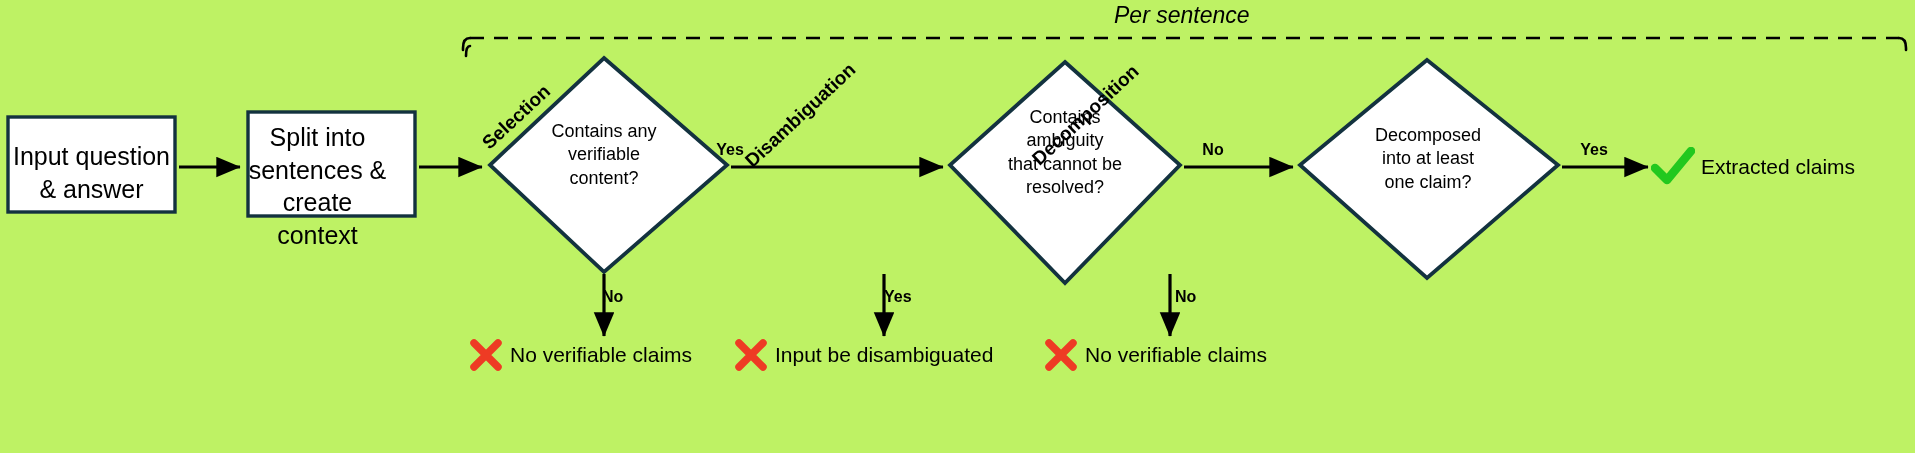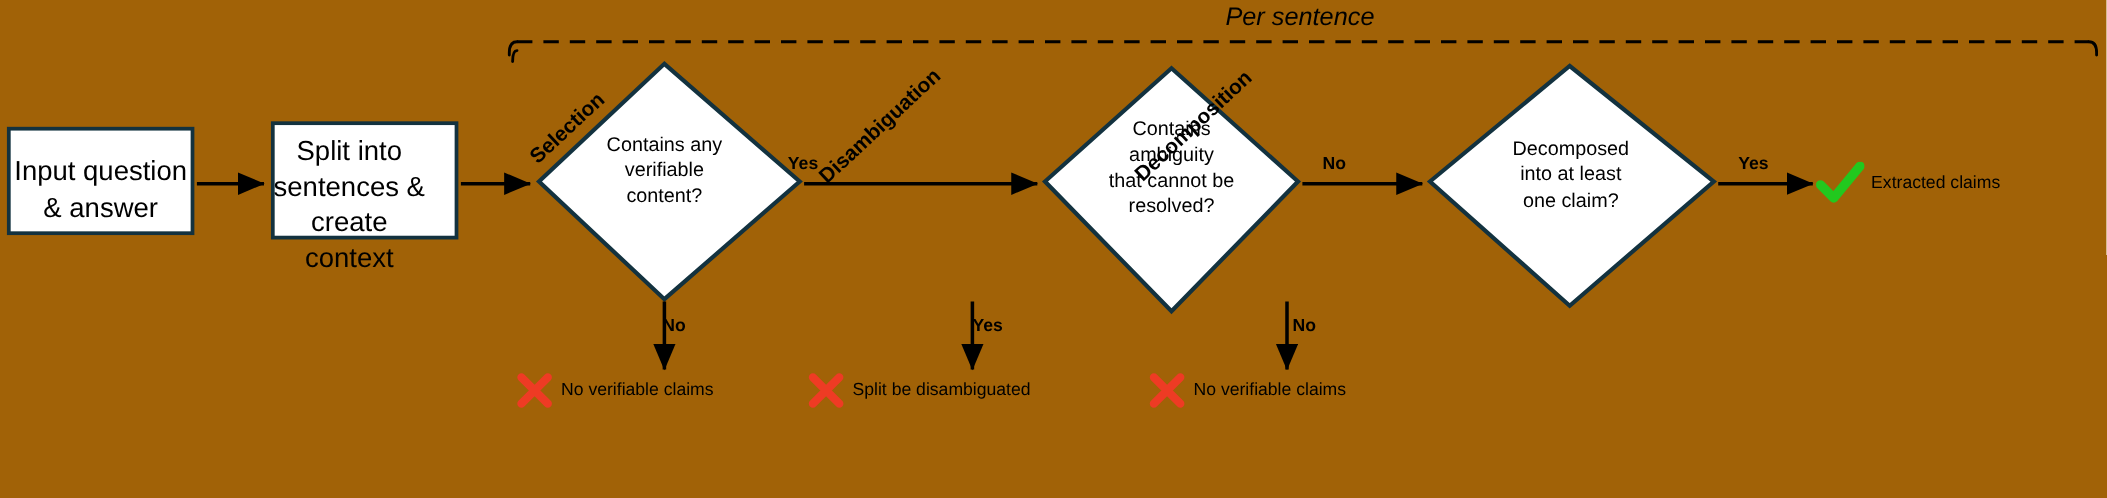"Per sentence" #canvas { background: #a16207 -> #bef264 }
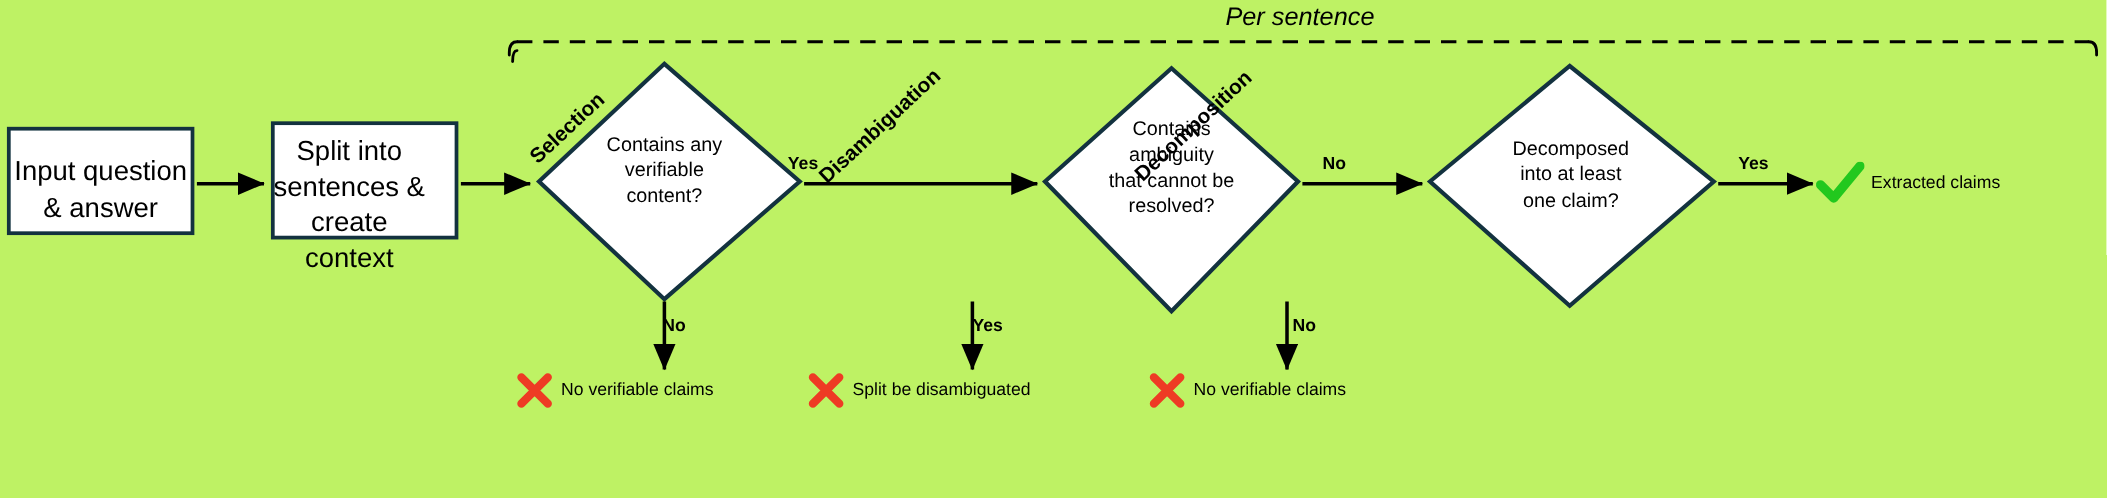"Extracted claims" .outcome-label { font-size: 16px -> 21px }
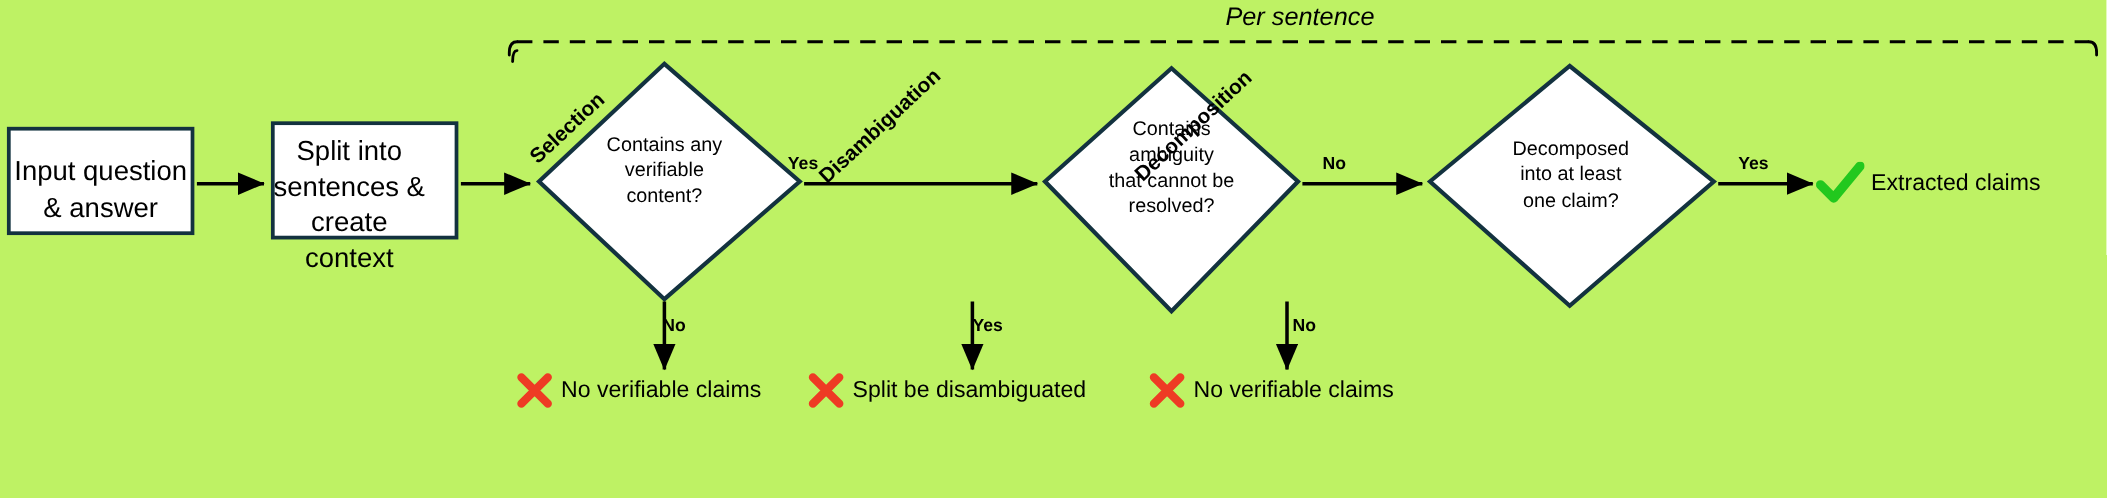"Split be disambiguated" span.outcome-label { text: Split -> Input }
